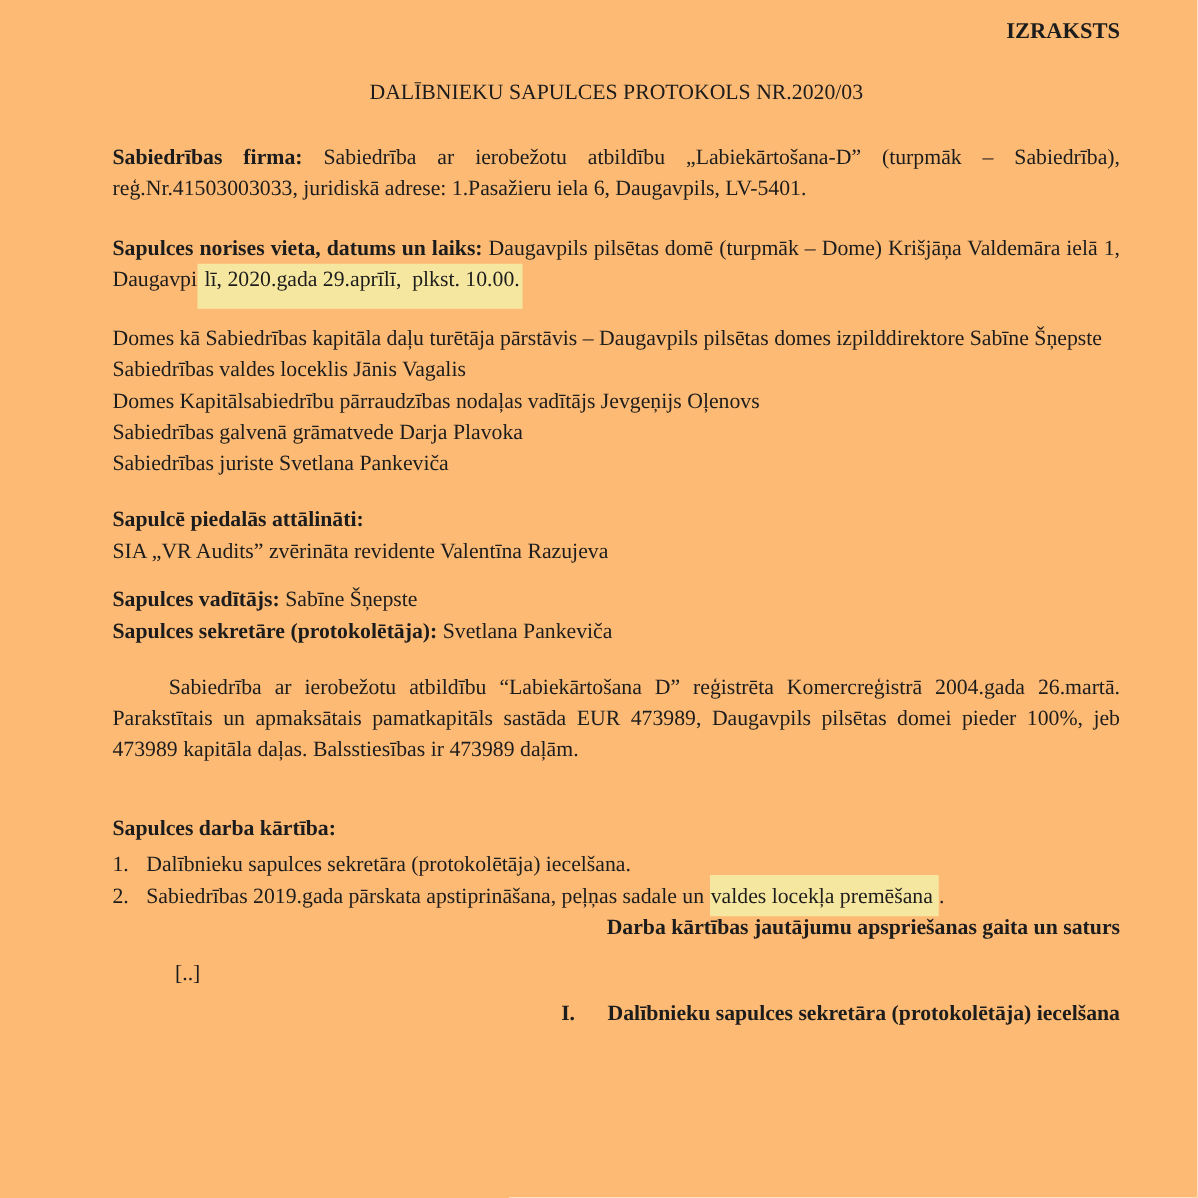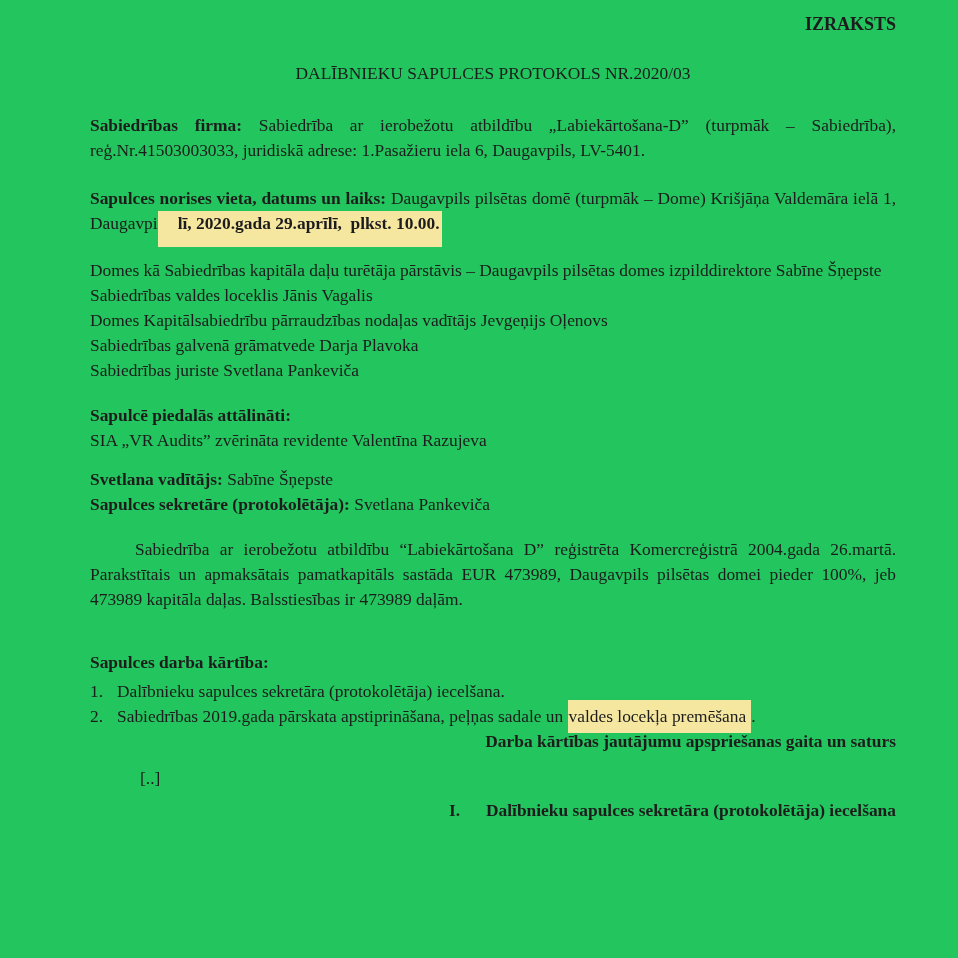"IZRAKSTS" .page { background: #22c55e -> #fdba74 }
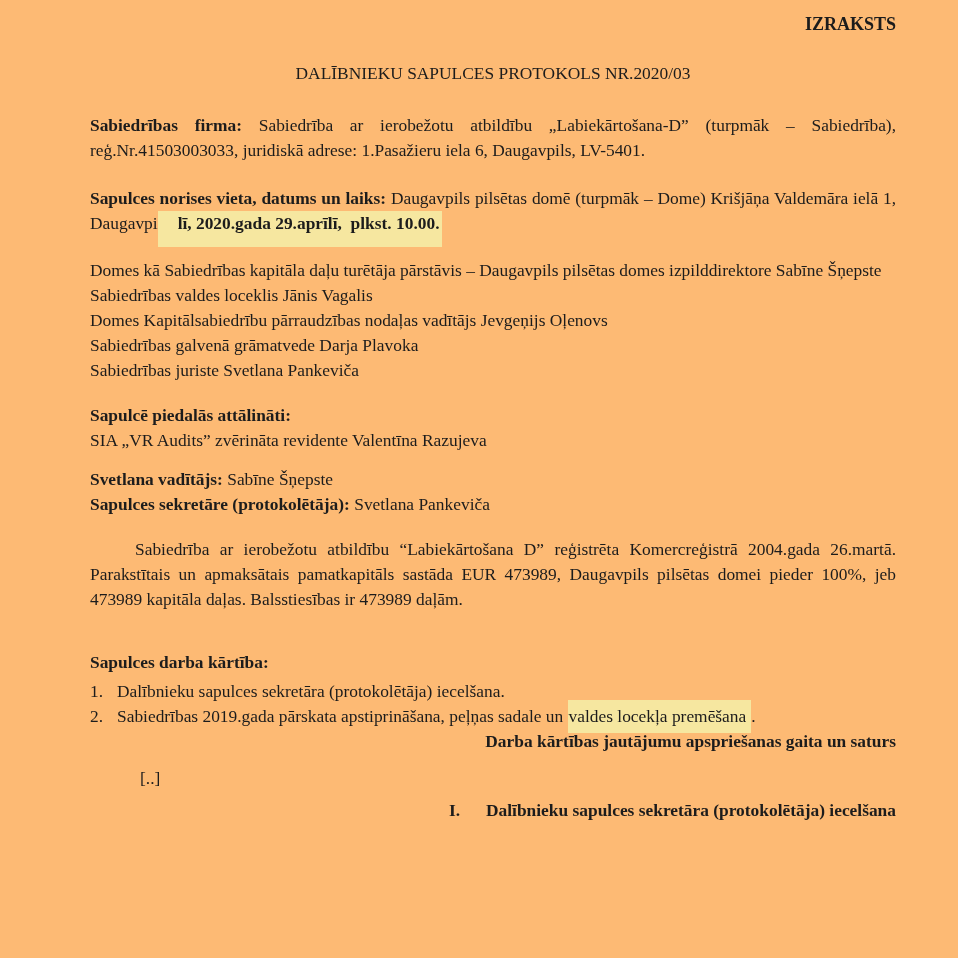"lī, 2020.gada 29.aprīlī, plkst. 10.00." .hl-date { font-weight: bold -> none; padding: 2px 2px 14px 20px -> 2px 2px 14px 6px }
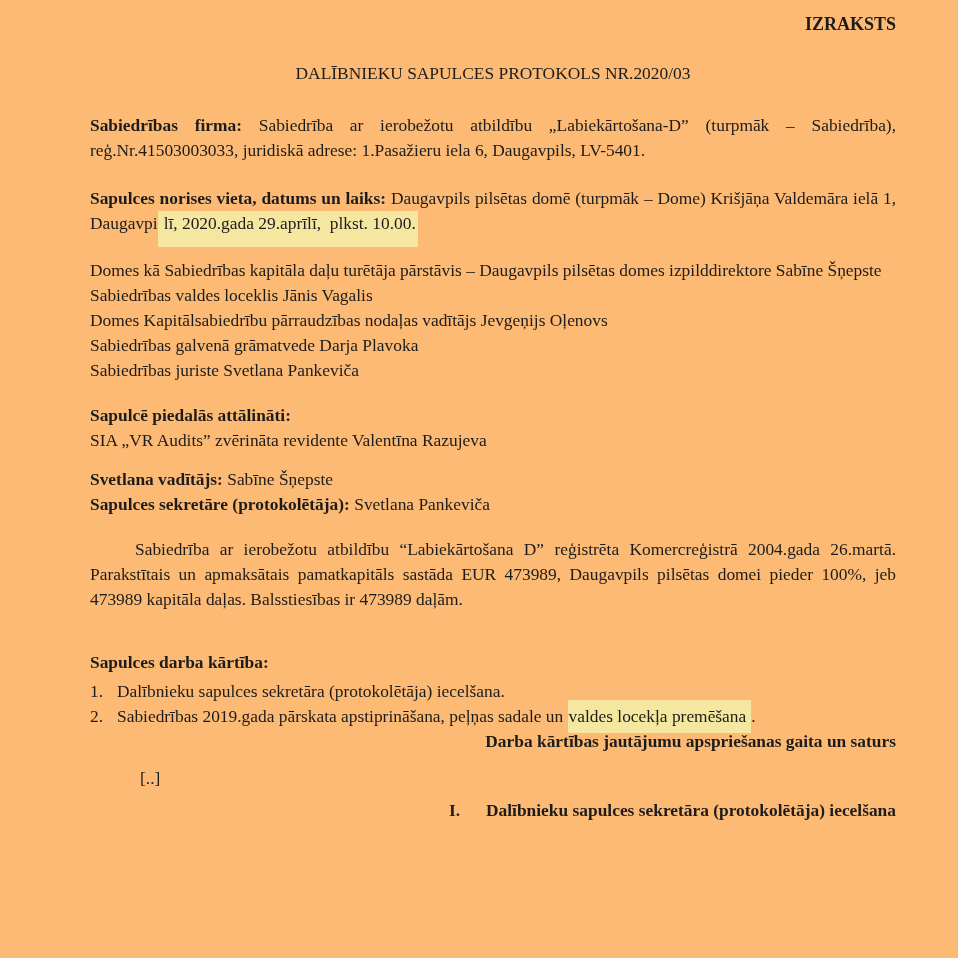"Svetlana vadītājs:" span.b { text: Svetlana -> Sapulces }
